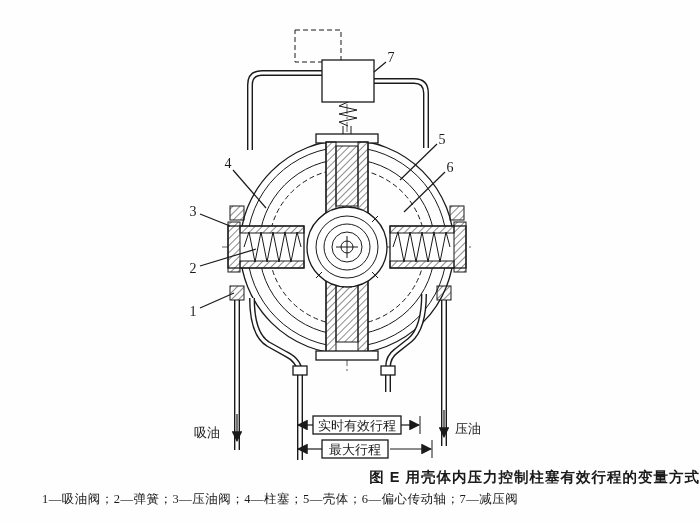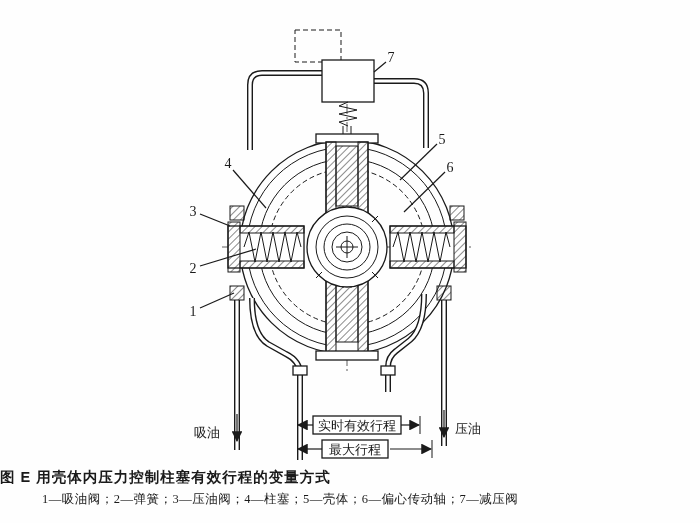"图 E 用壳体内压力控制柱塞有效行程的变量方式" .caption { text-align: left -> right }
